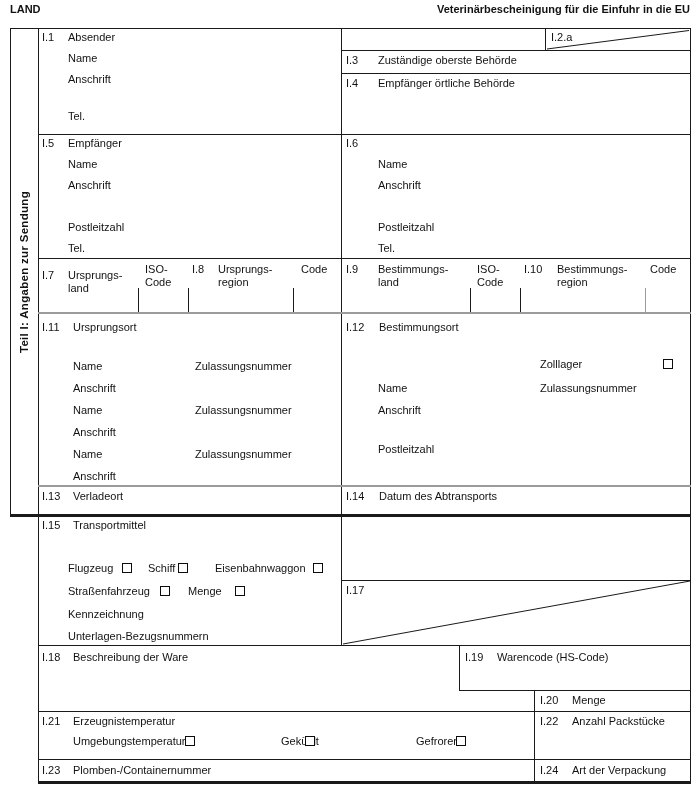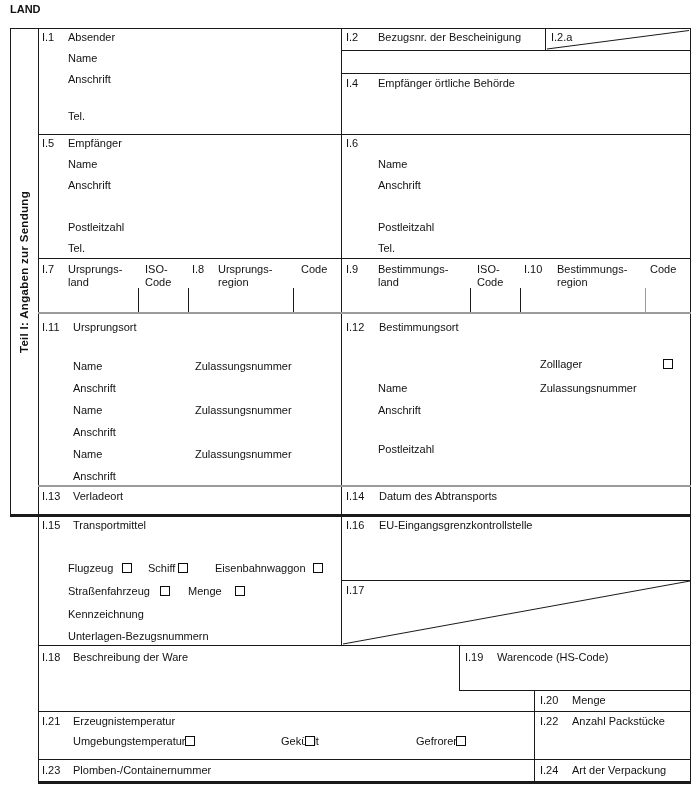"Veterinärbescheinigung für die Einfuhr" div.t { html: none -> <div>Veterinärbescheinigung für die Einfuhr in die EU</div> }
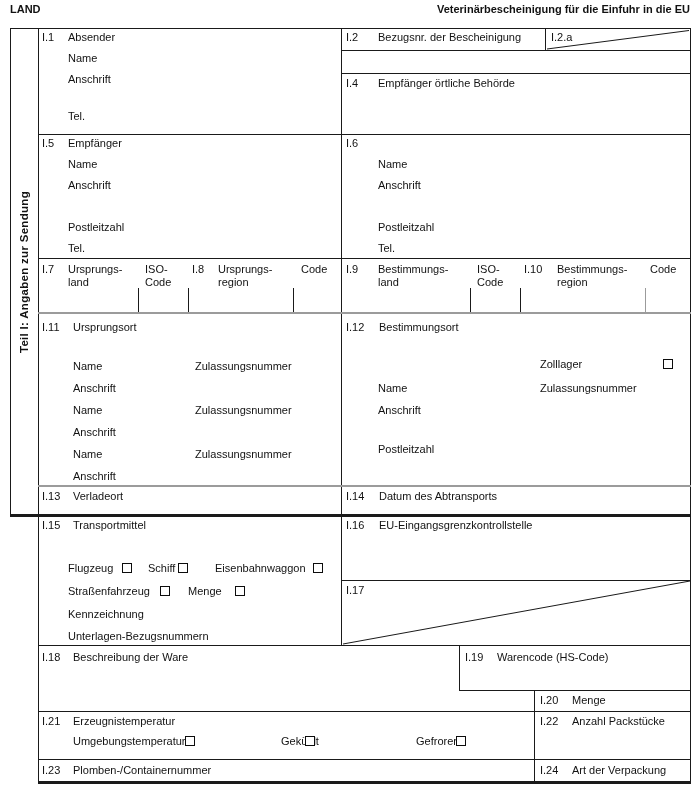"I.2" div.fh { html: <div> <span>I.2</span> <span>Bezugsnr. der Bescheinigung</span> </div> -> none }
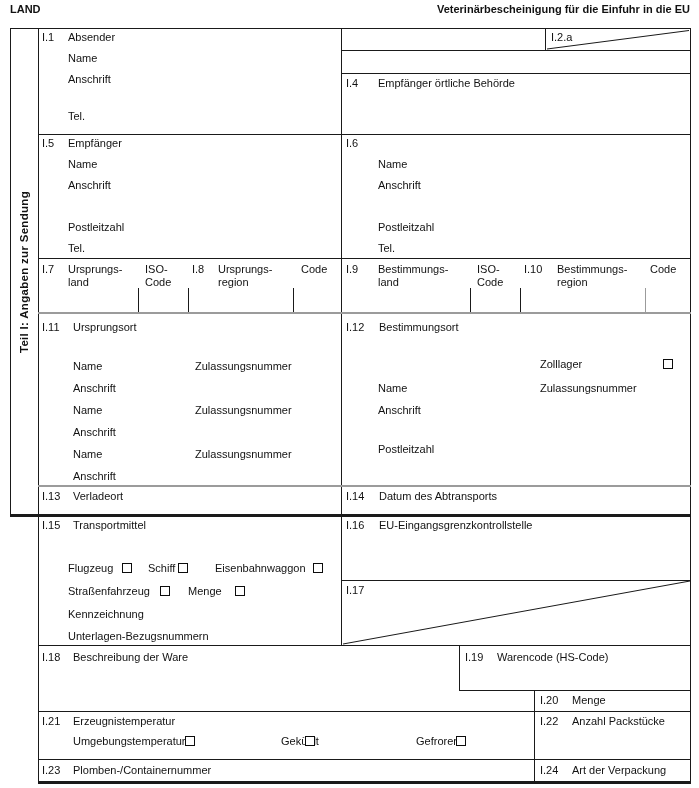"I.3" div.fh { html: none -> <div> <span>I.3</span> <span>Zuständige oberste Behörde</span> </div> }
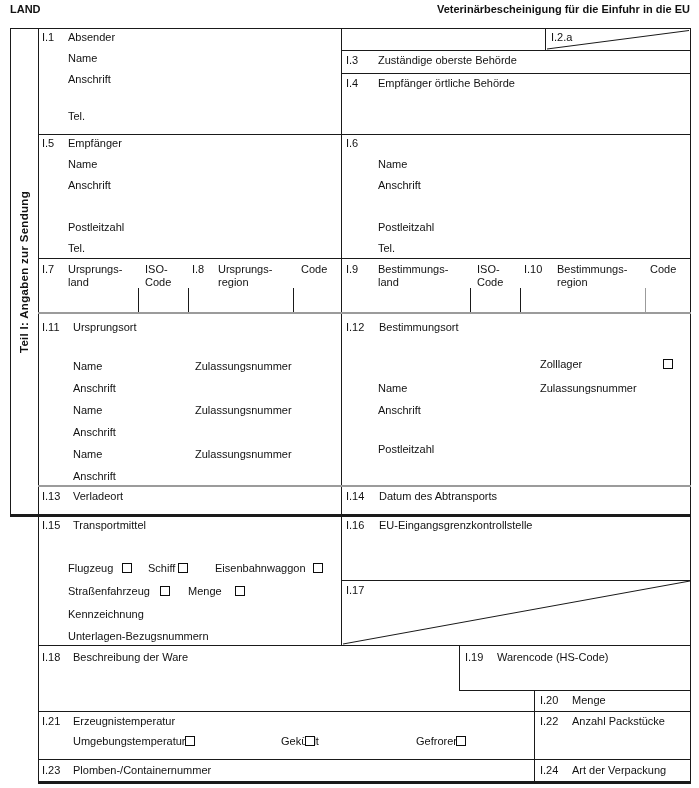"I.7" div.fh { top: 263px -> 269px }
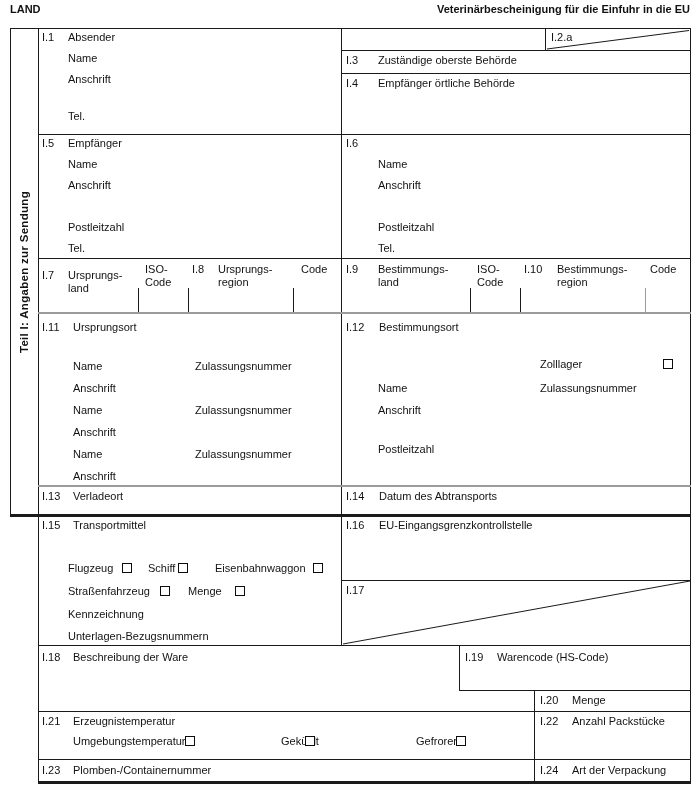"I.16" div.fh { html: <div> <span>I.16</span> <span>EU-Eingangsgrenzkontrollstelle</span> </div> -> none }
